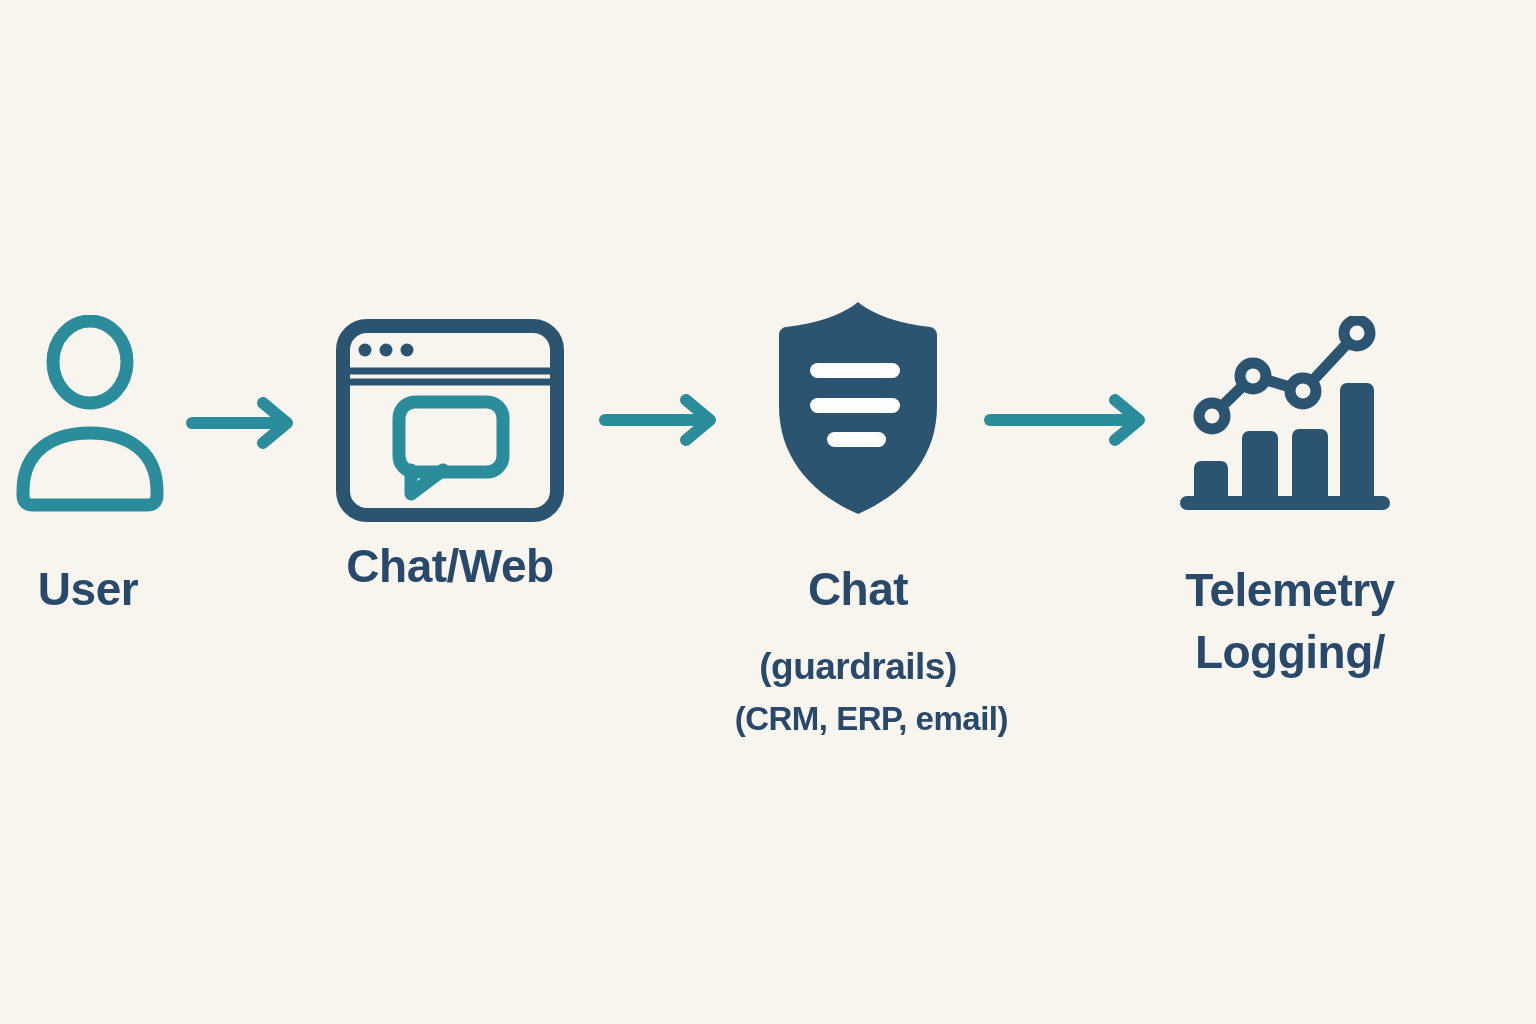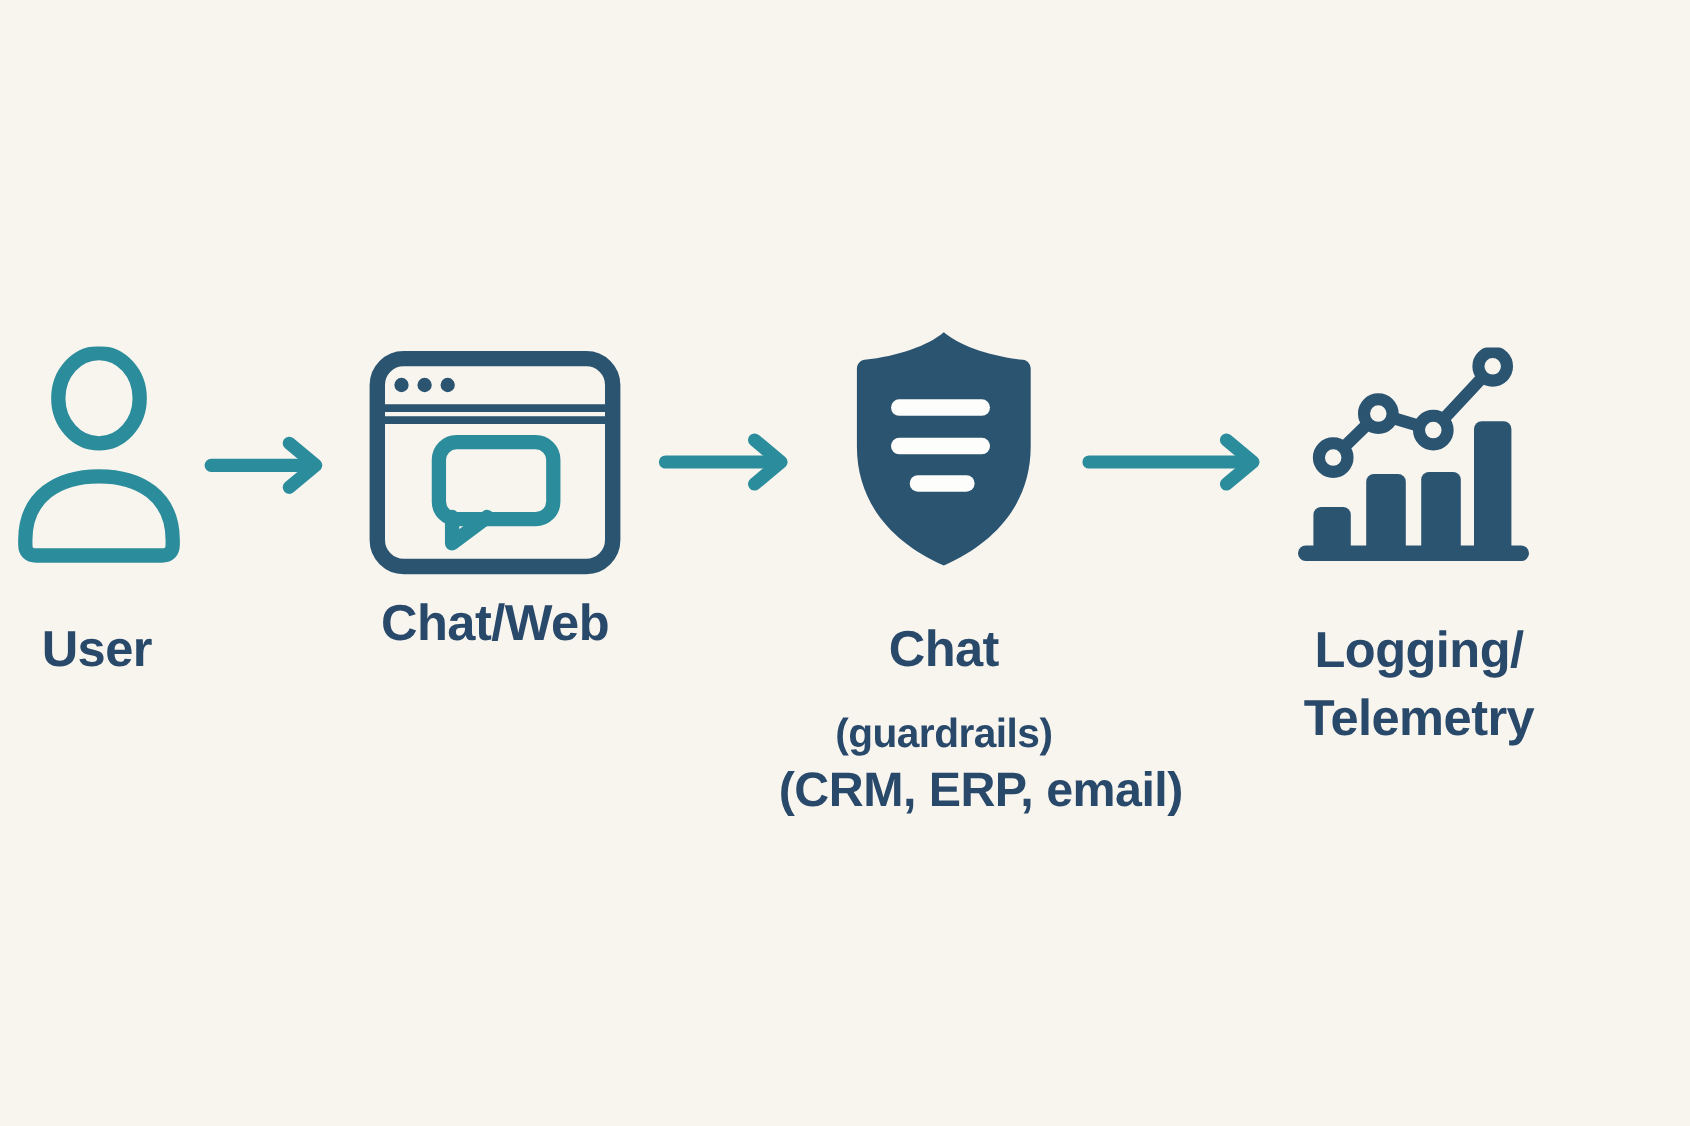"Logging/" div.label { order: before "Telemetry" -> after "Telemetry" }
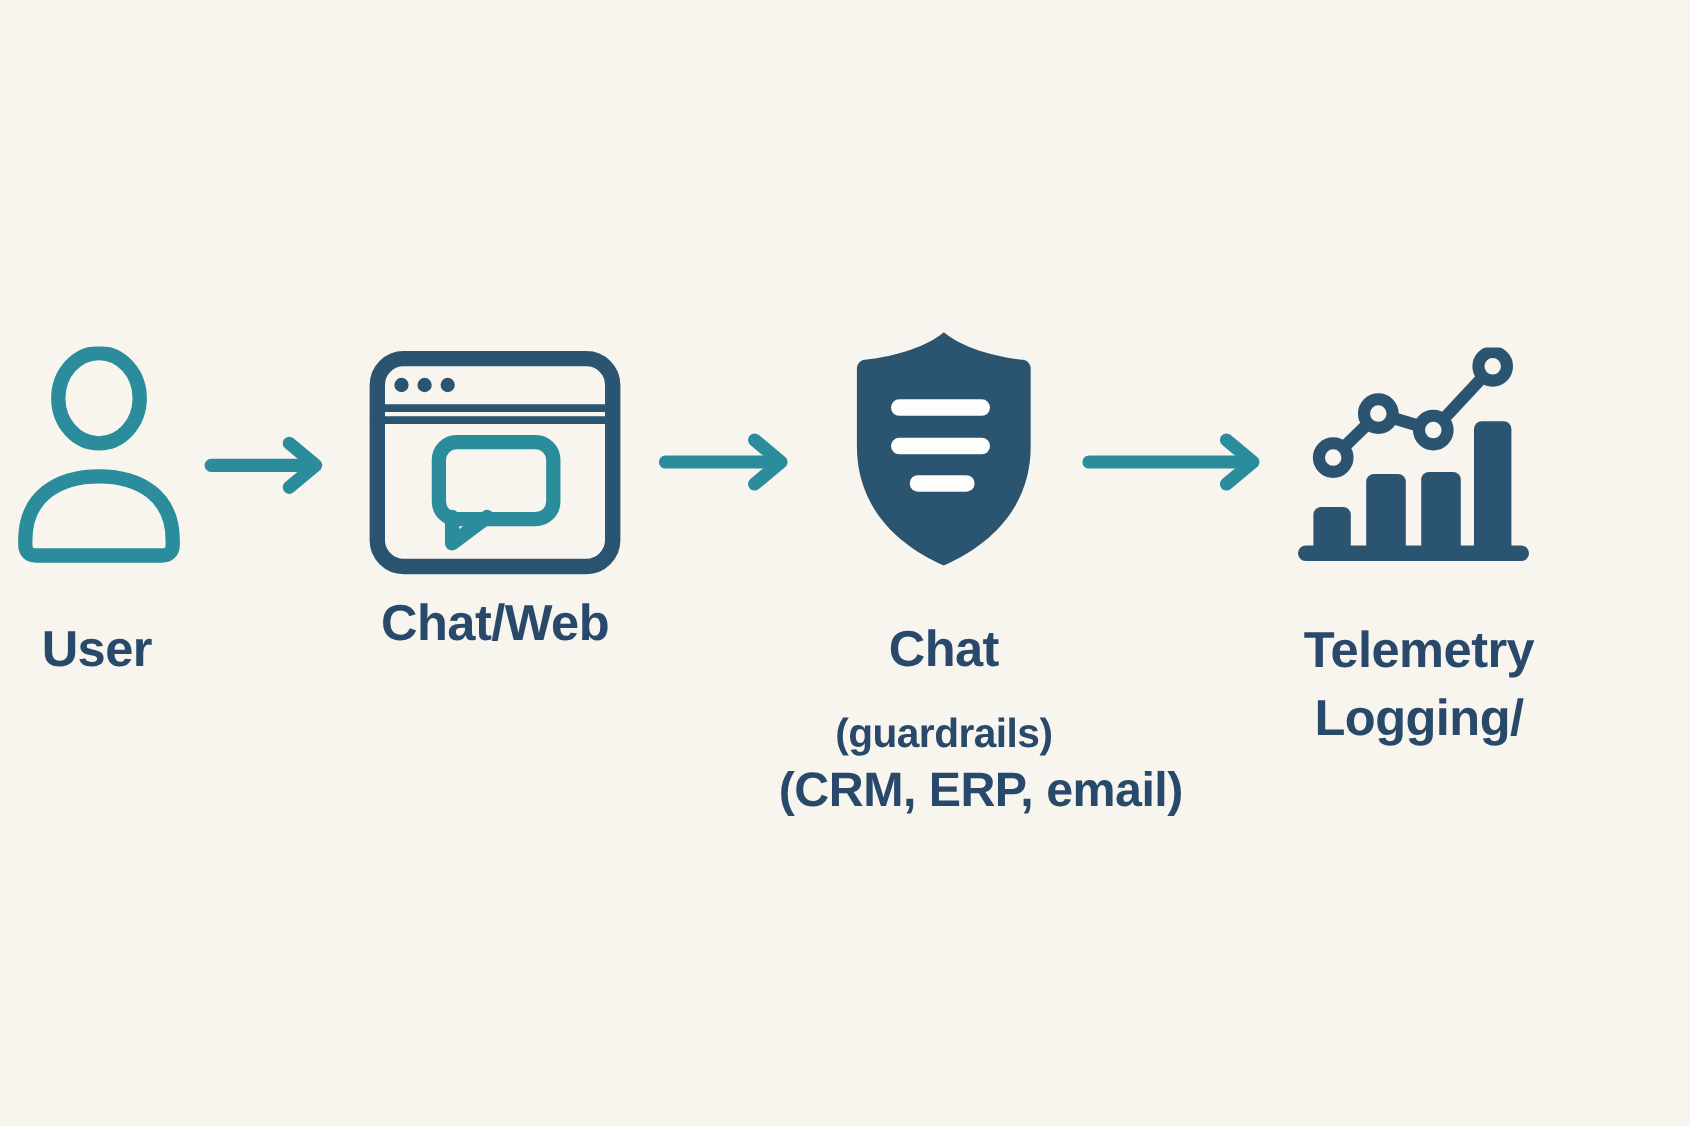"(CRM, ERP, email)" .label-sub2 { font-size: 44px -> 33px; text-align: none -> right }
